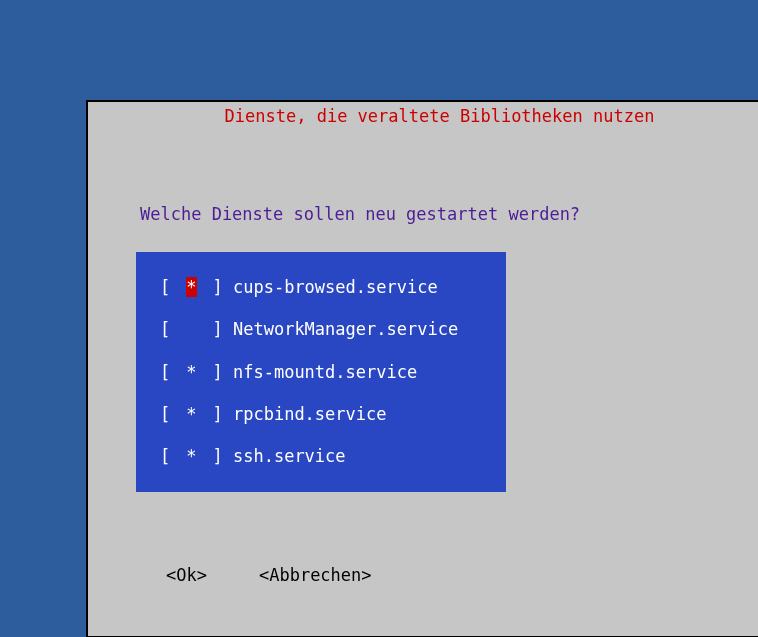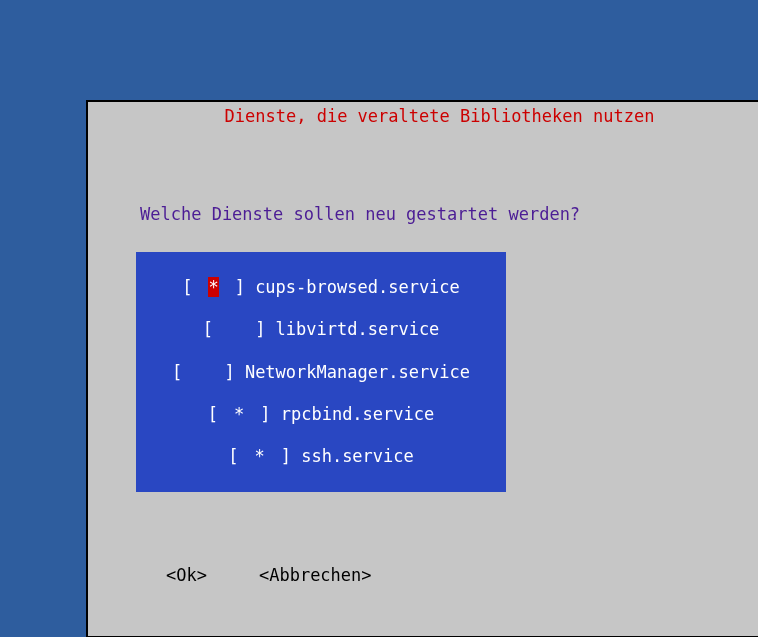"[ * ] cups-browsed.service" .list-item { text-align: center -> none }
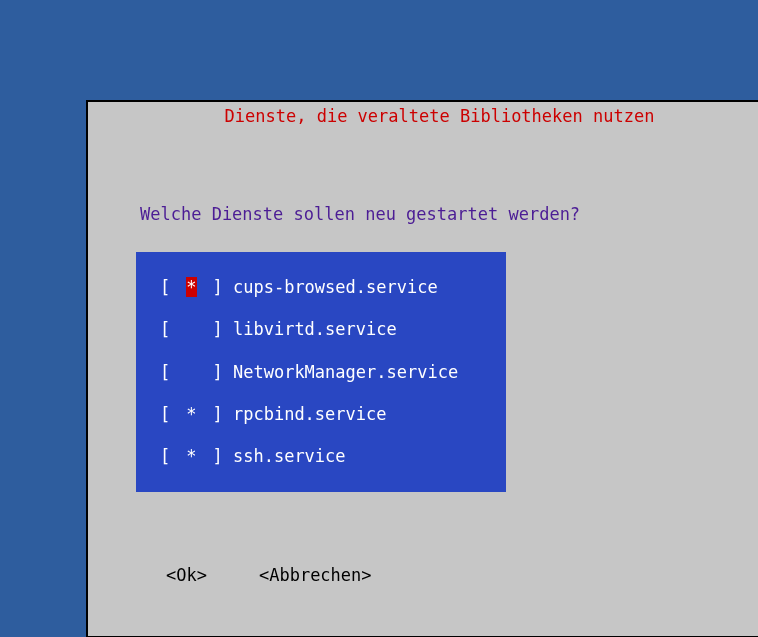"[ ] libvirtd.service" div.list-item { html: <div>[<span> </span>] libvirtd.service</div> -> none }
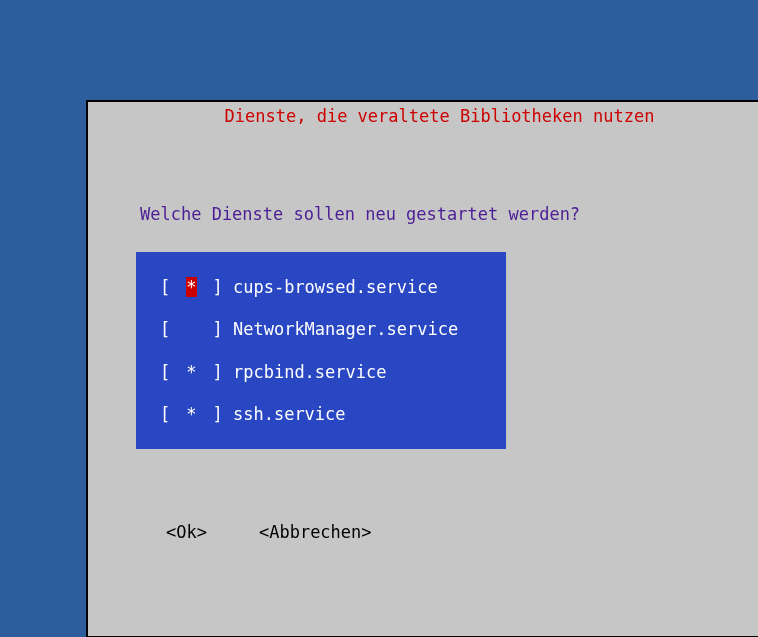"[ * ] nfs-mountd.service" div.list-item { html: none -> <div>[<span>*</span>] nfs-mountd.service</div> }
